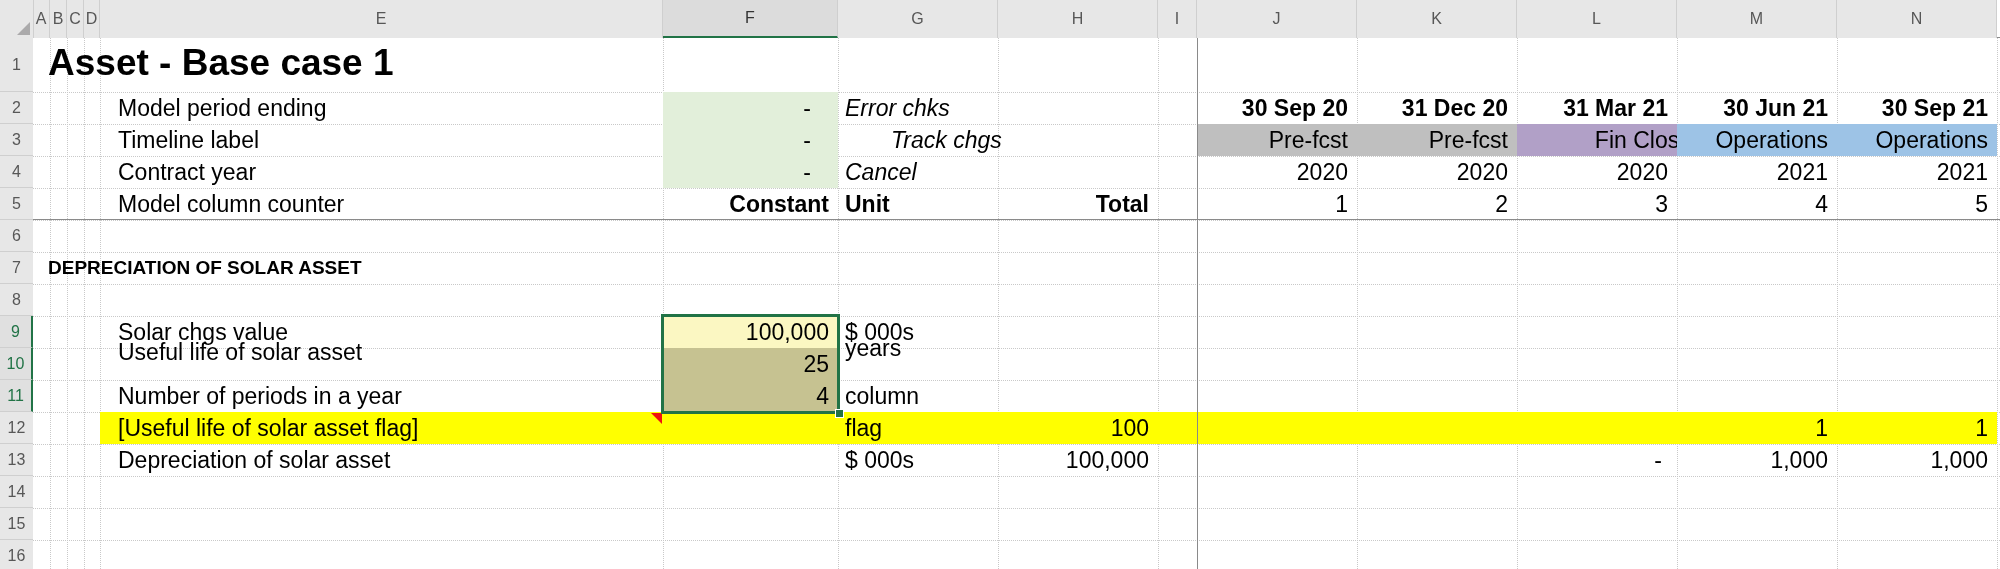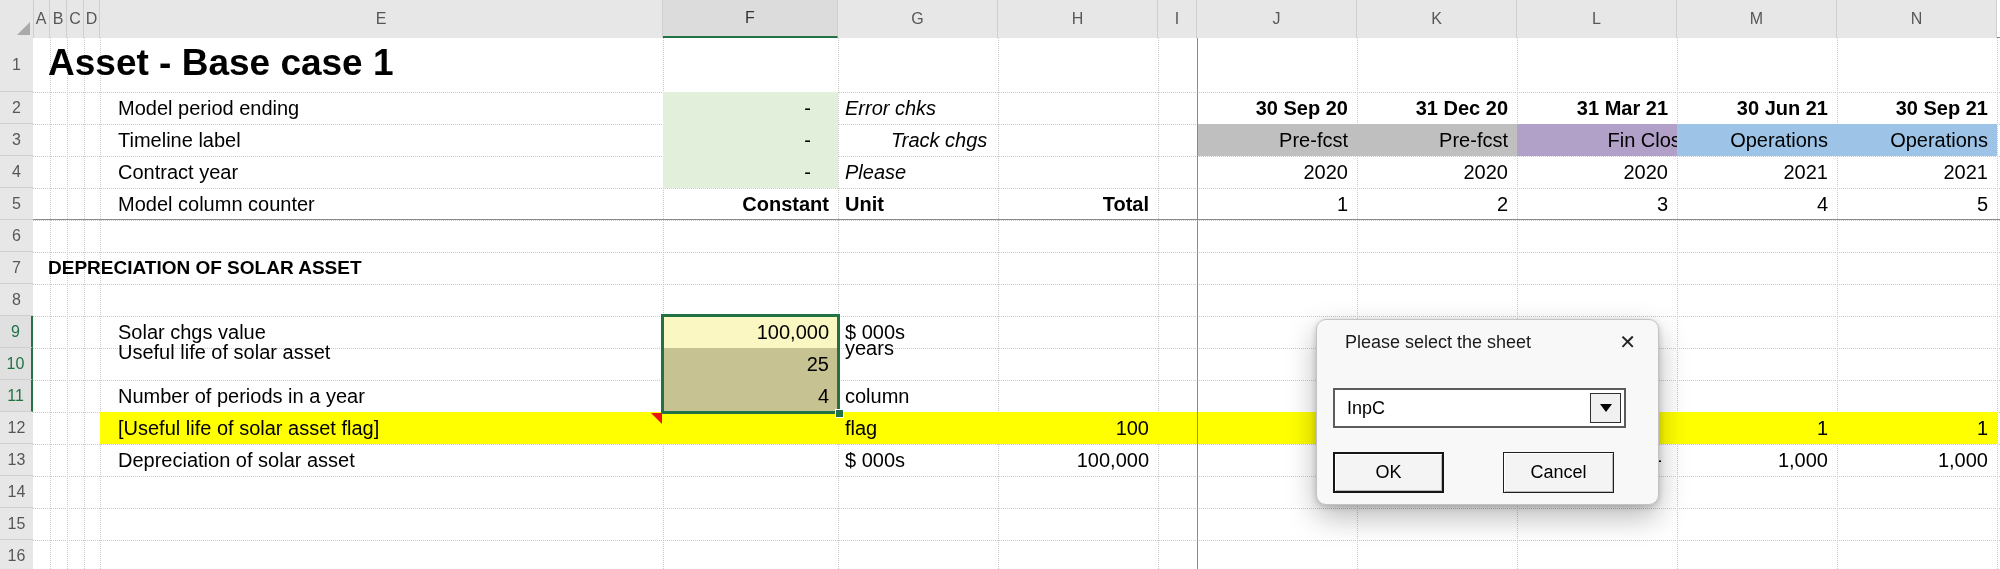"Model period ending" .cell { font-size: 20px -> 23px }
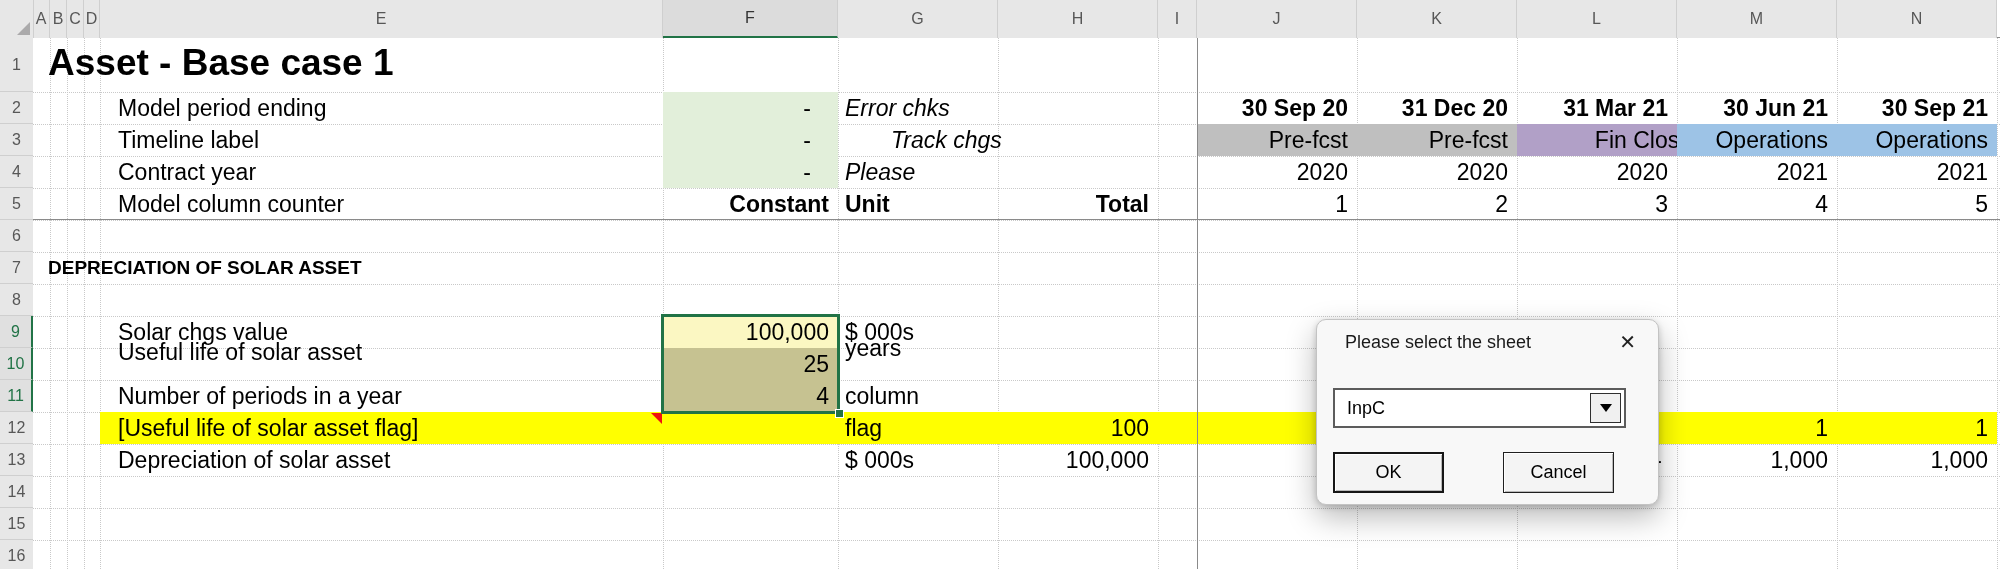"Please" div.cell { text: Please -> Cancel }
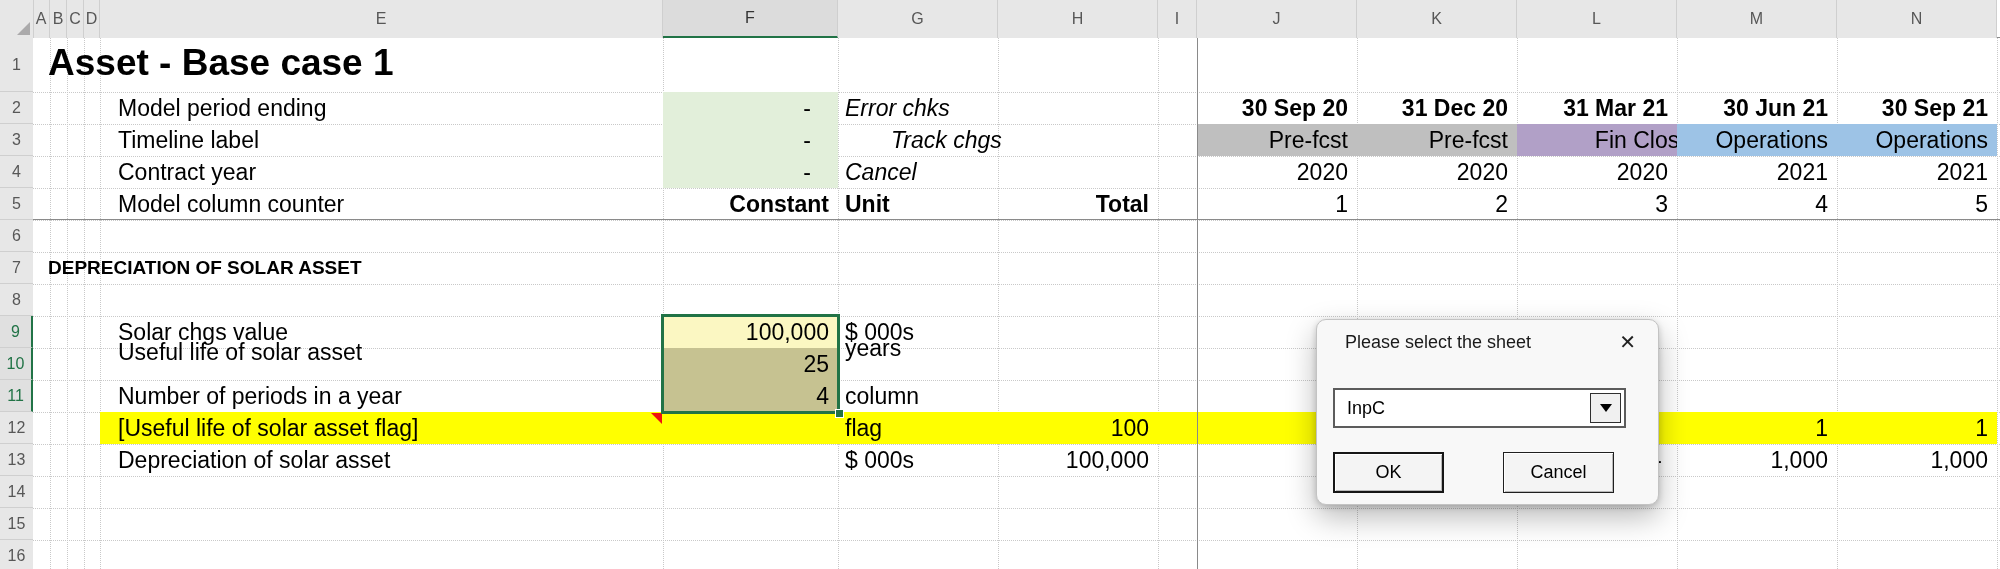"Please select the sheet" div.dialog { html: <div> <div>Please select the sheet</div> <div>✕</div> <div> <span>InpC</span> <span> <span></span> </span> </div> <button>OK</button> <button>Cancel</button> </div> -> none }
